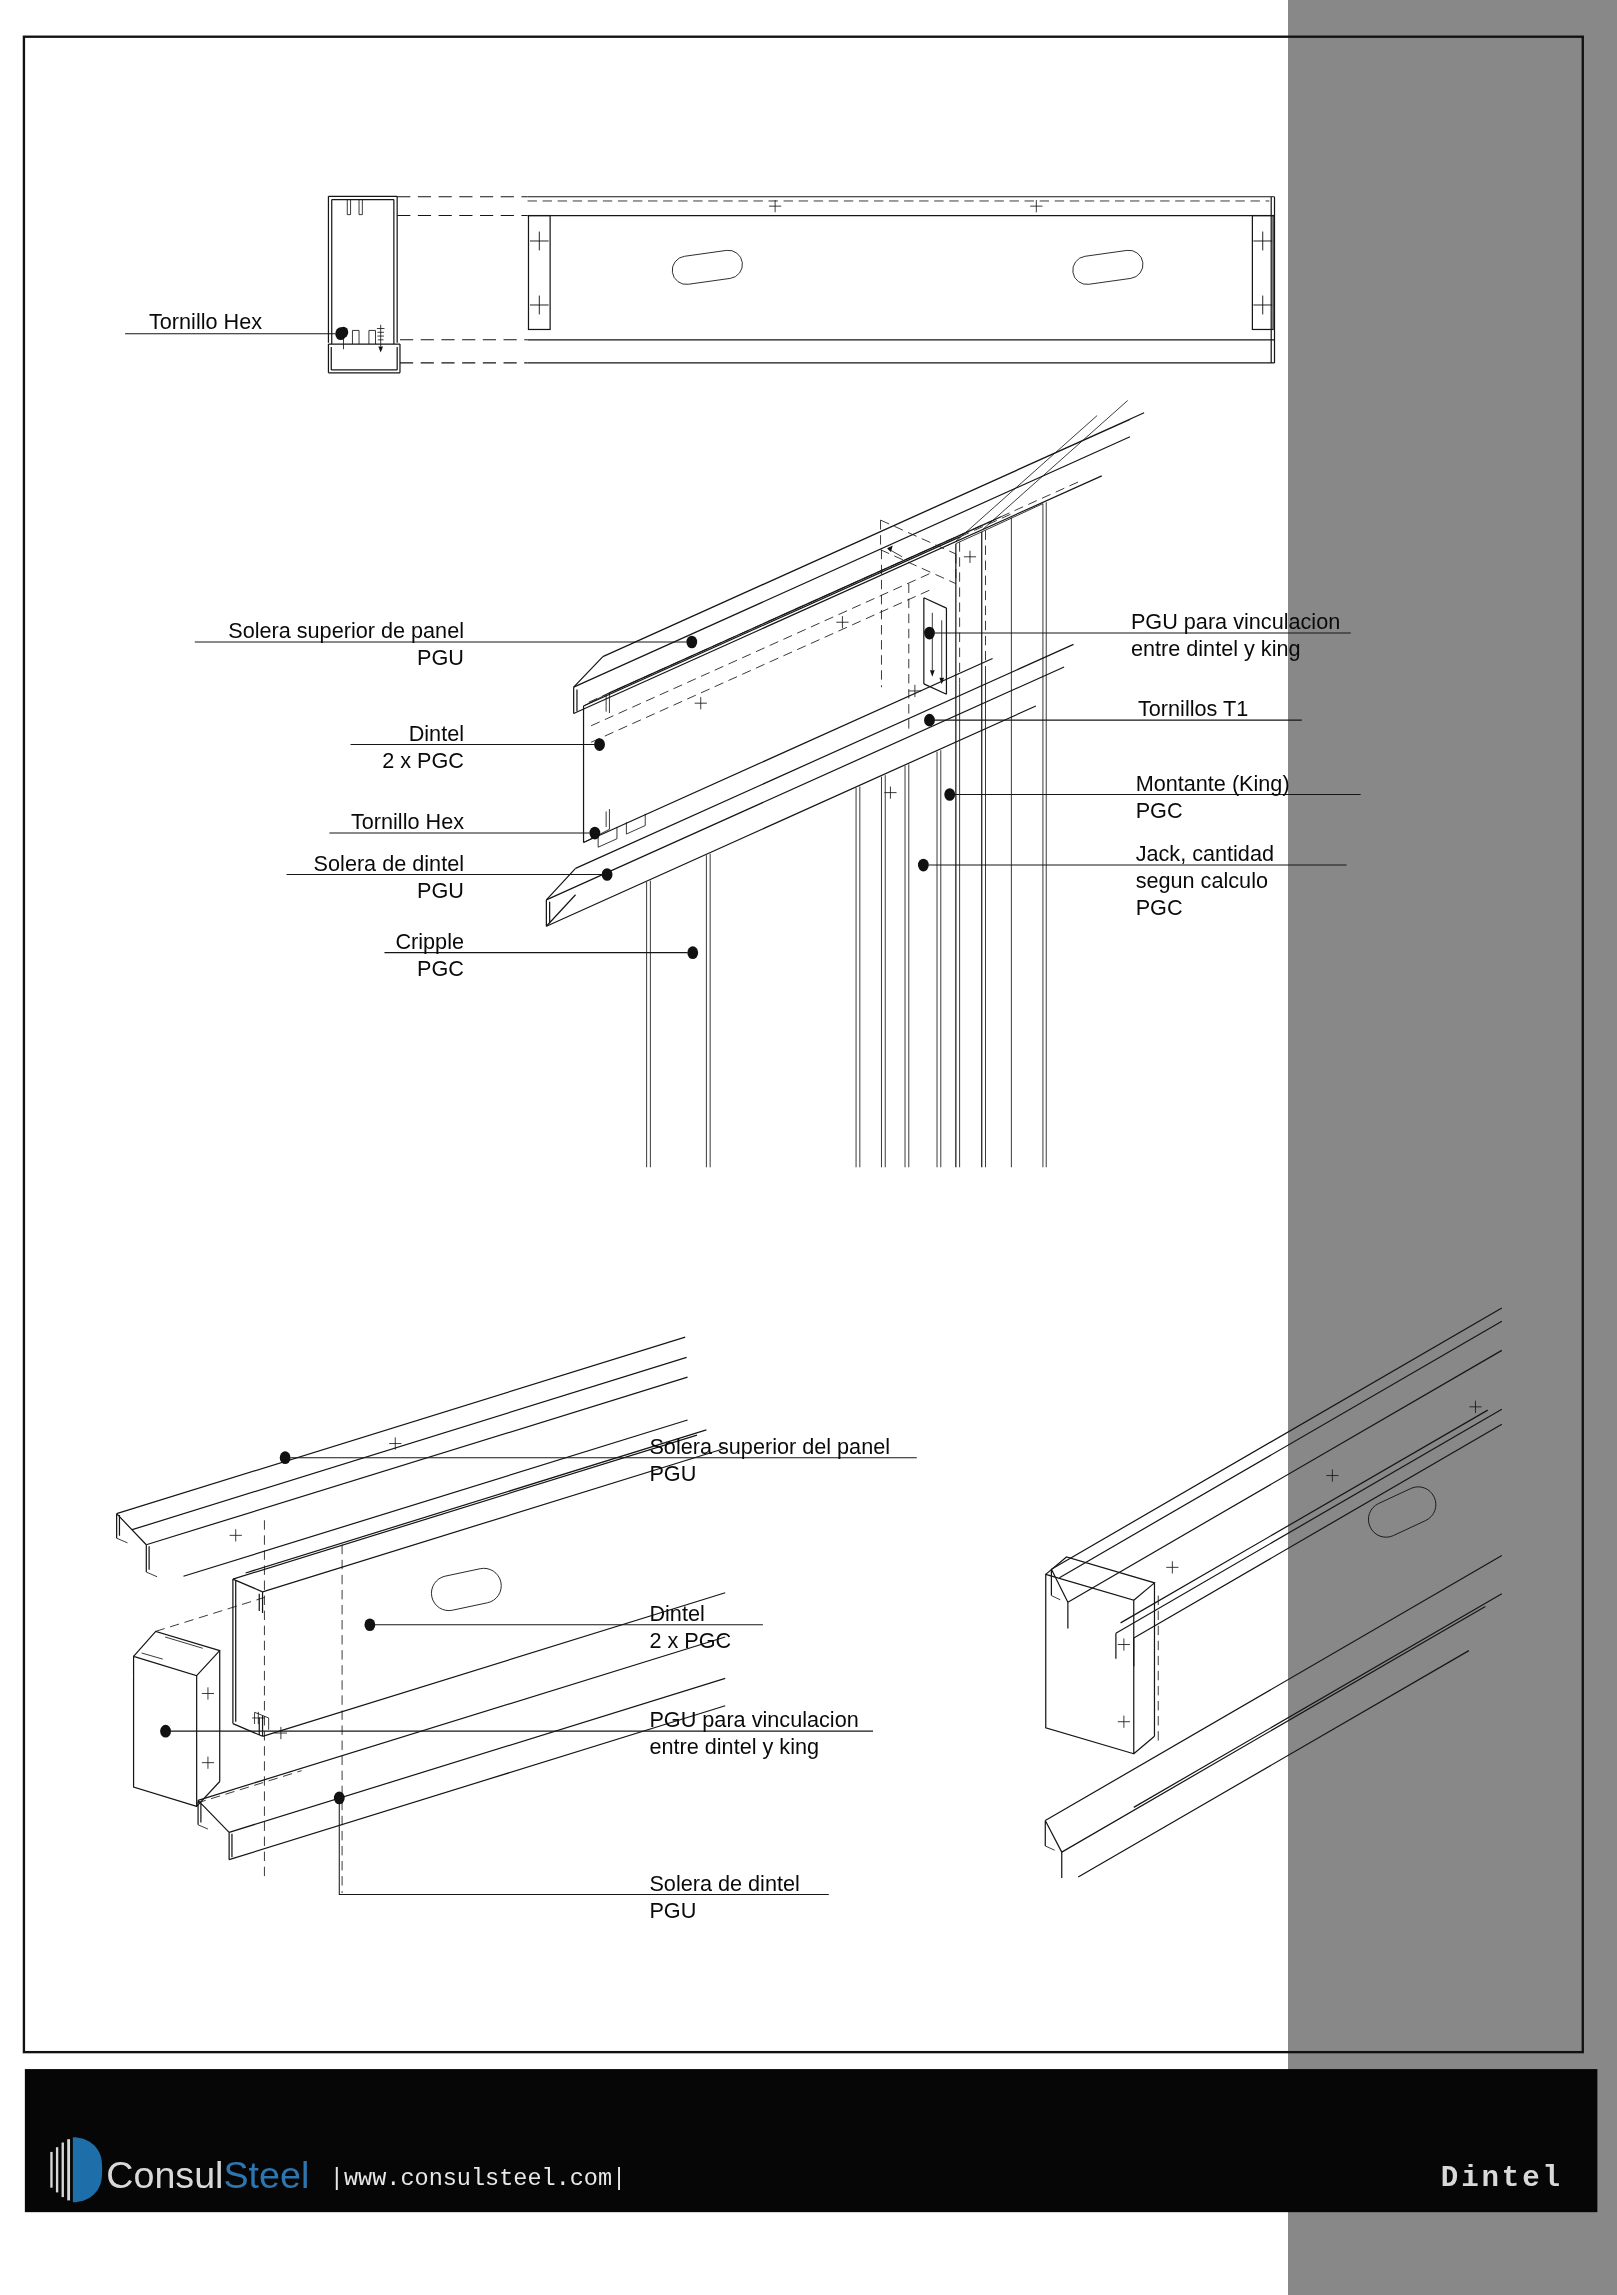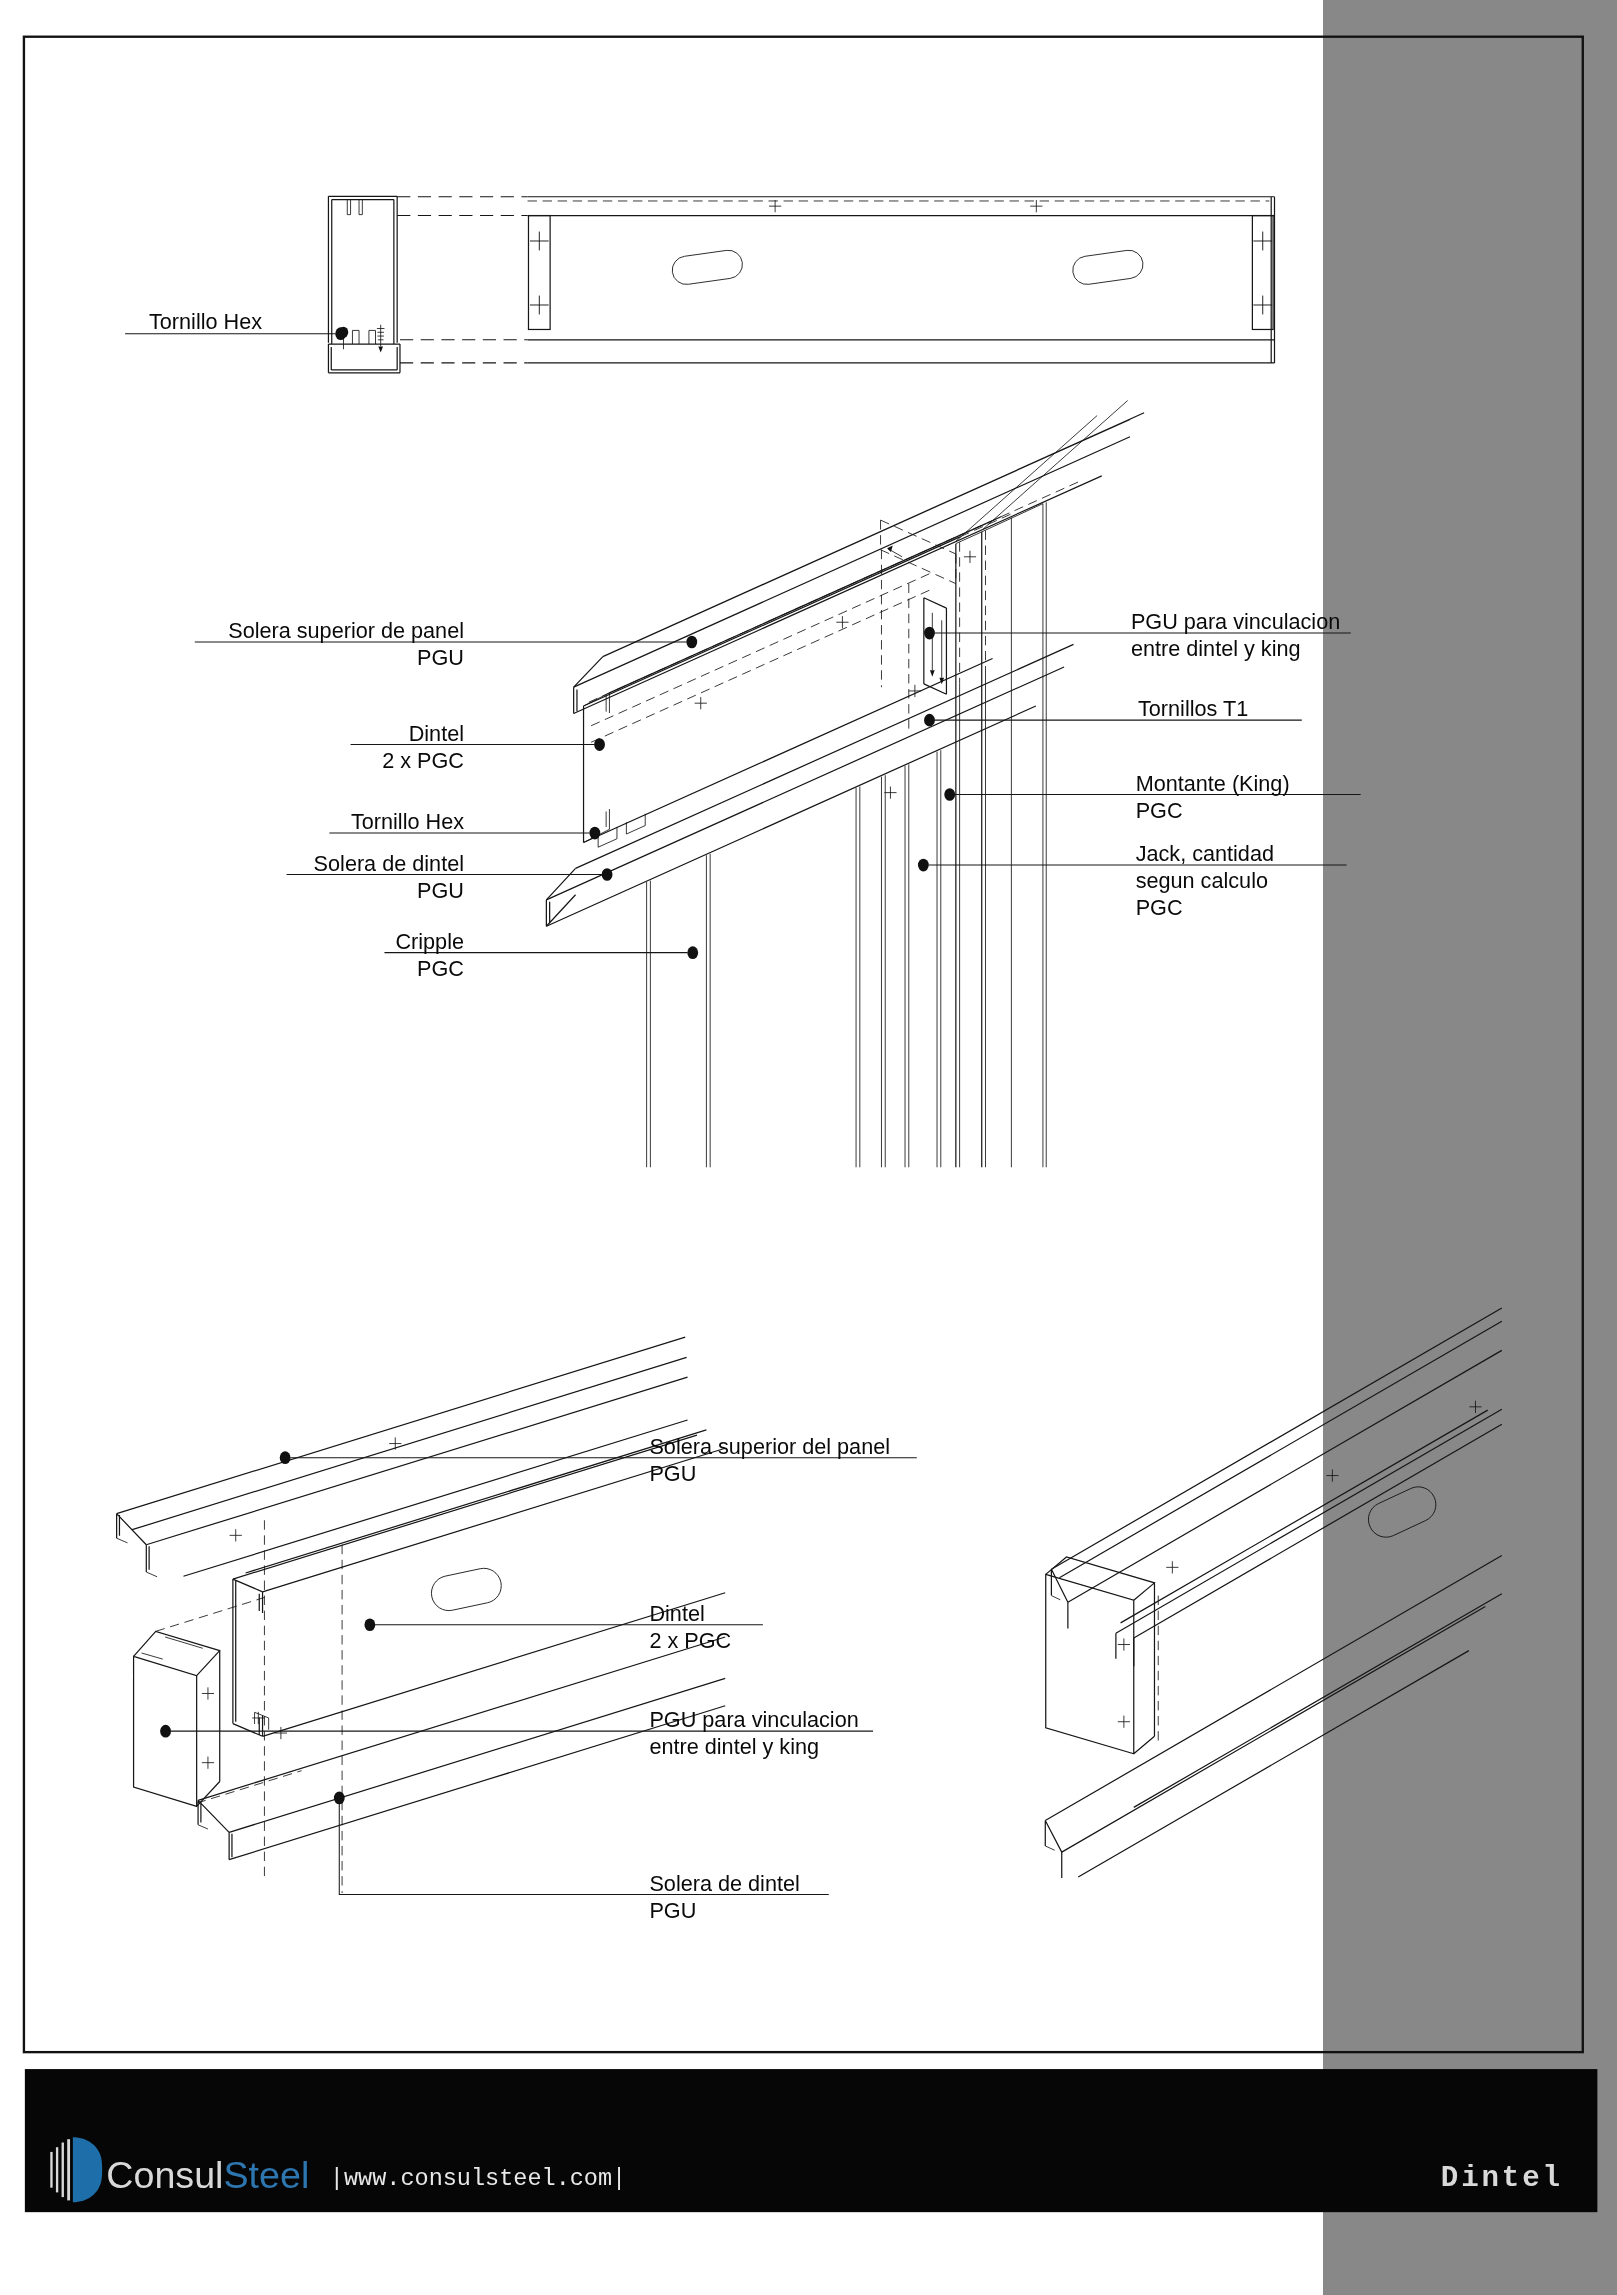"Tornillo Hex" .page { padding-left: 35px -> none }
